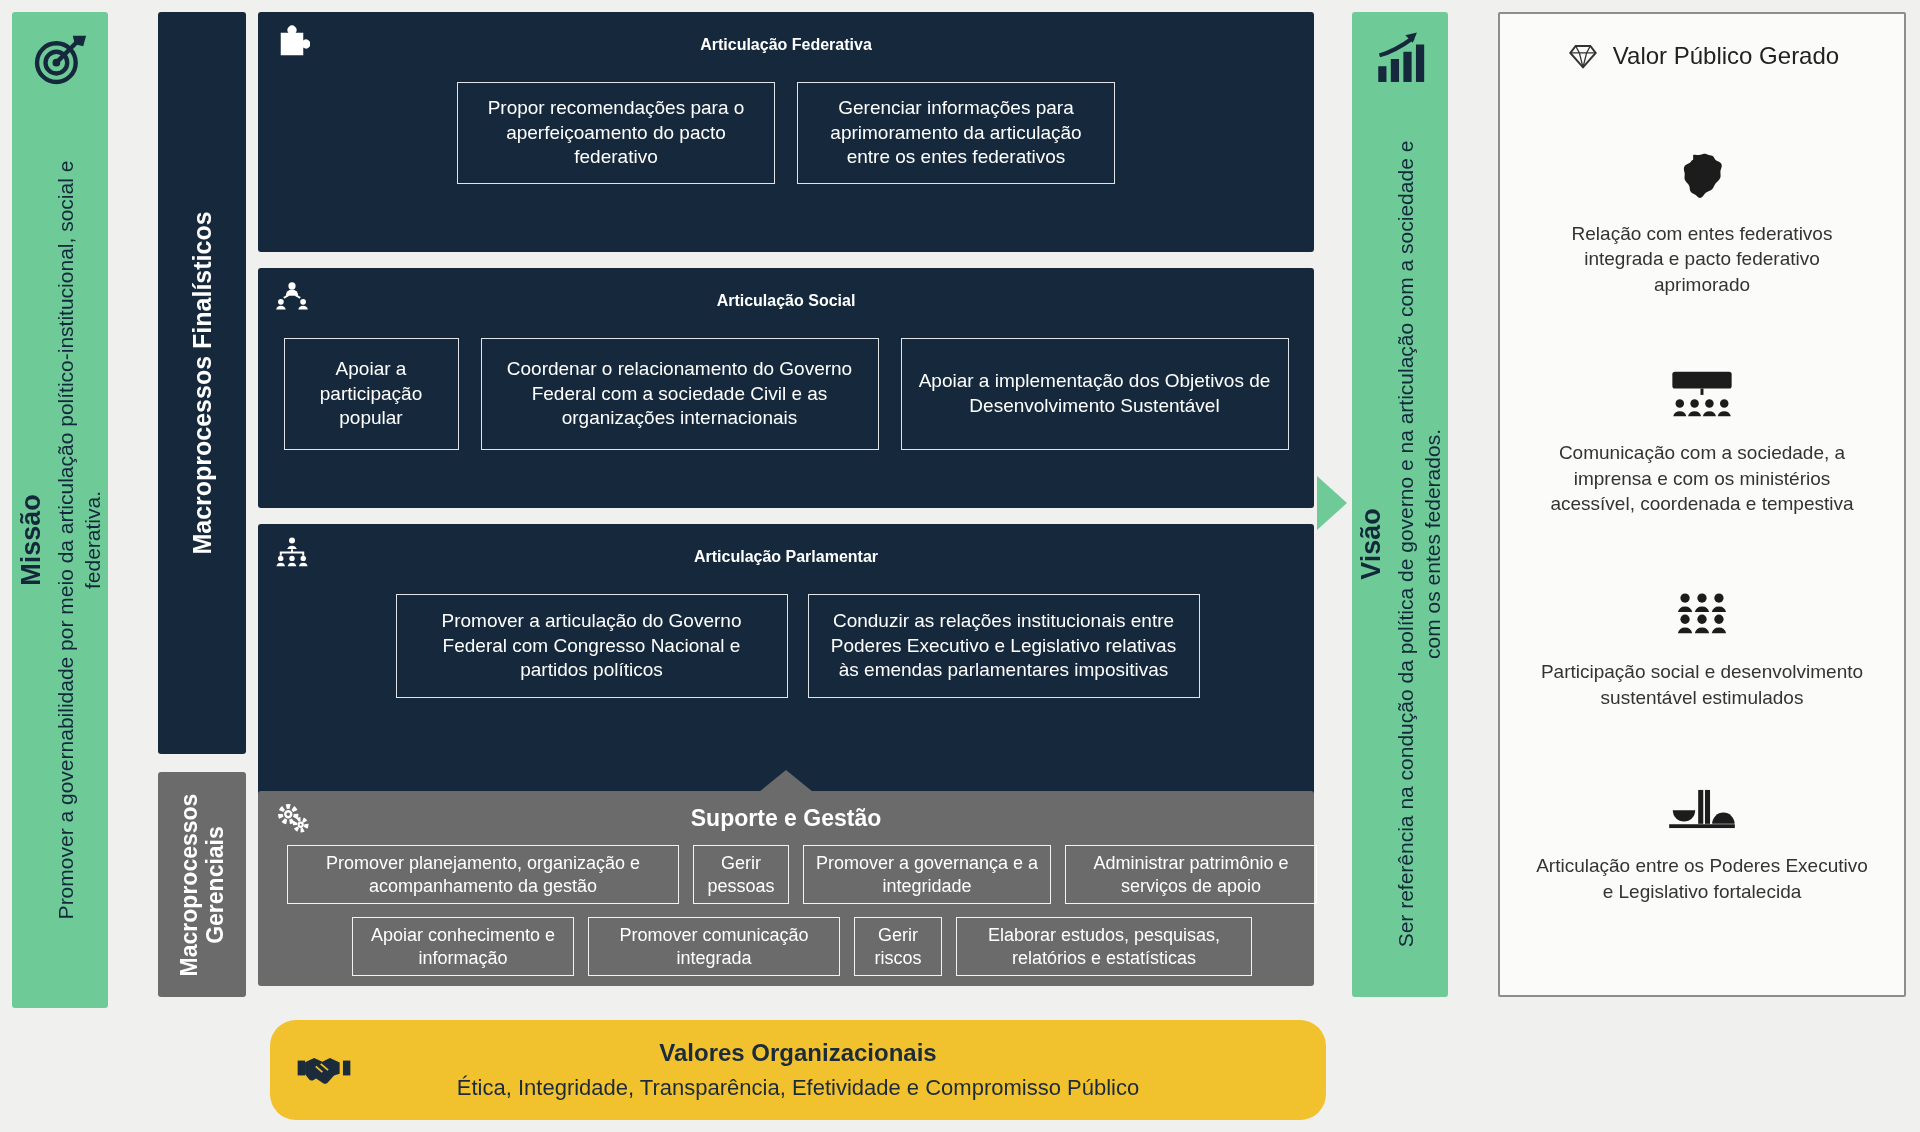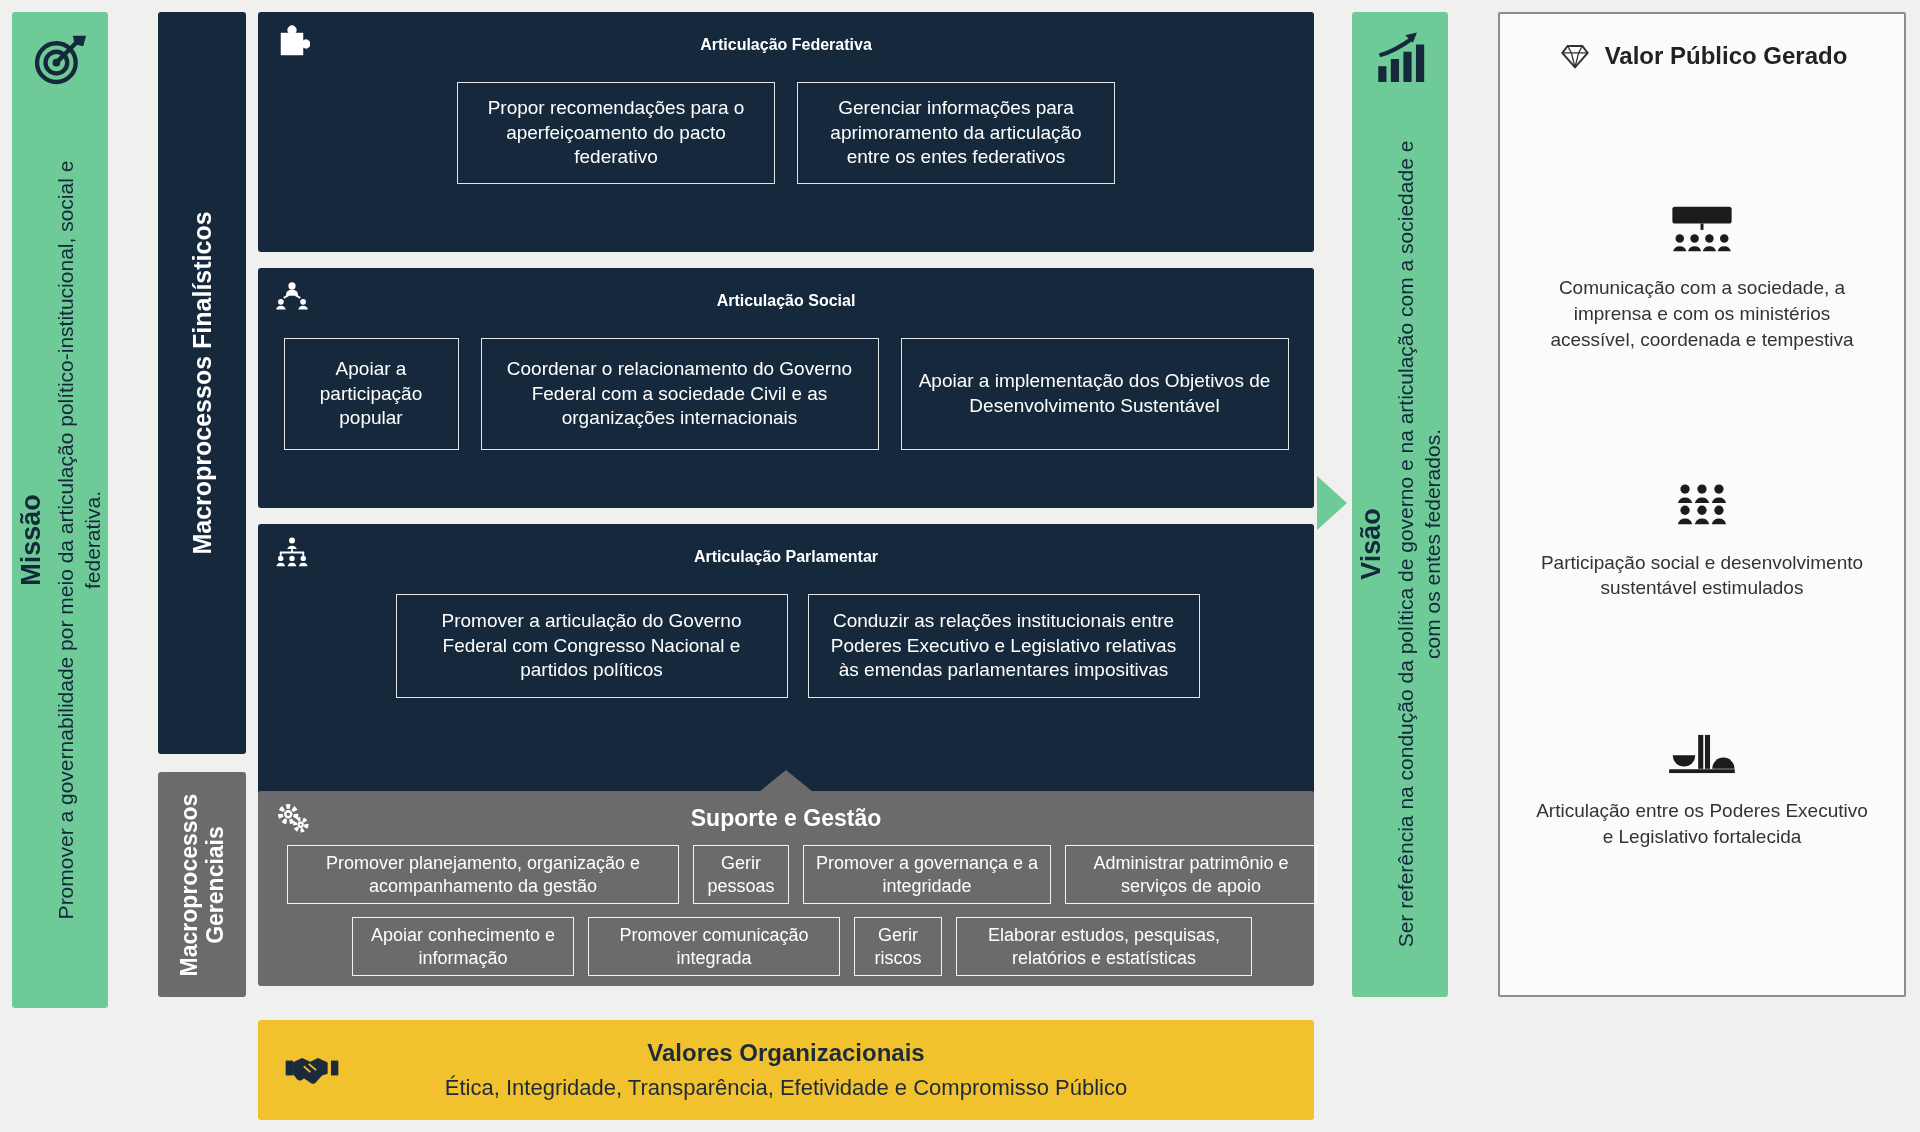"Valor Público Gerado" .pv-title { font-weight: bold -> normal }
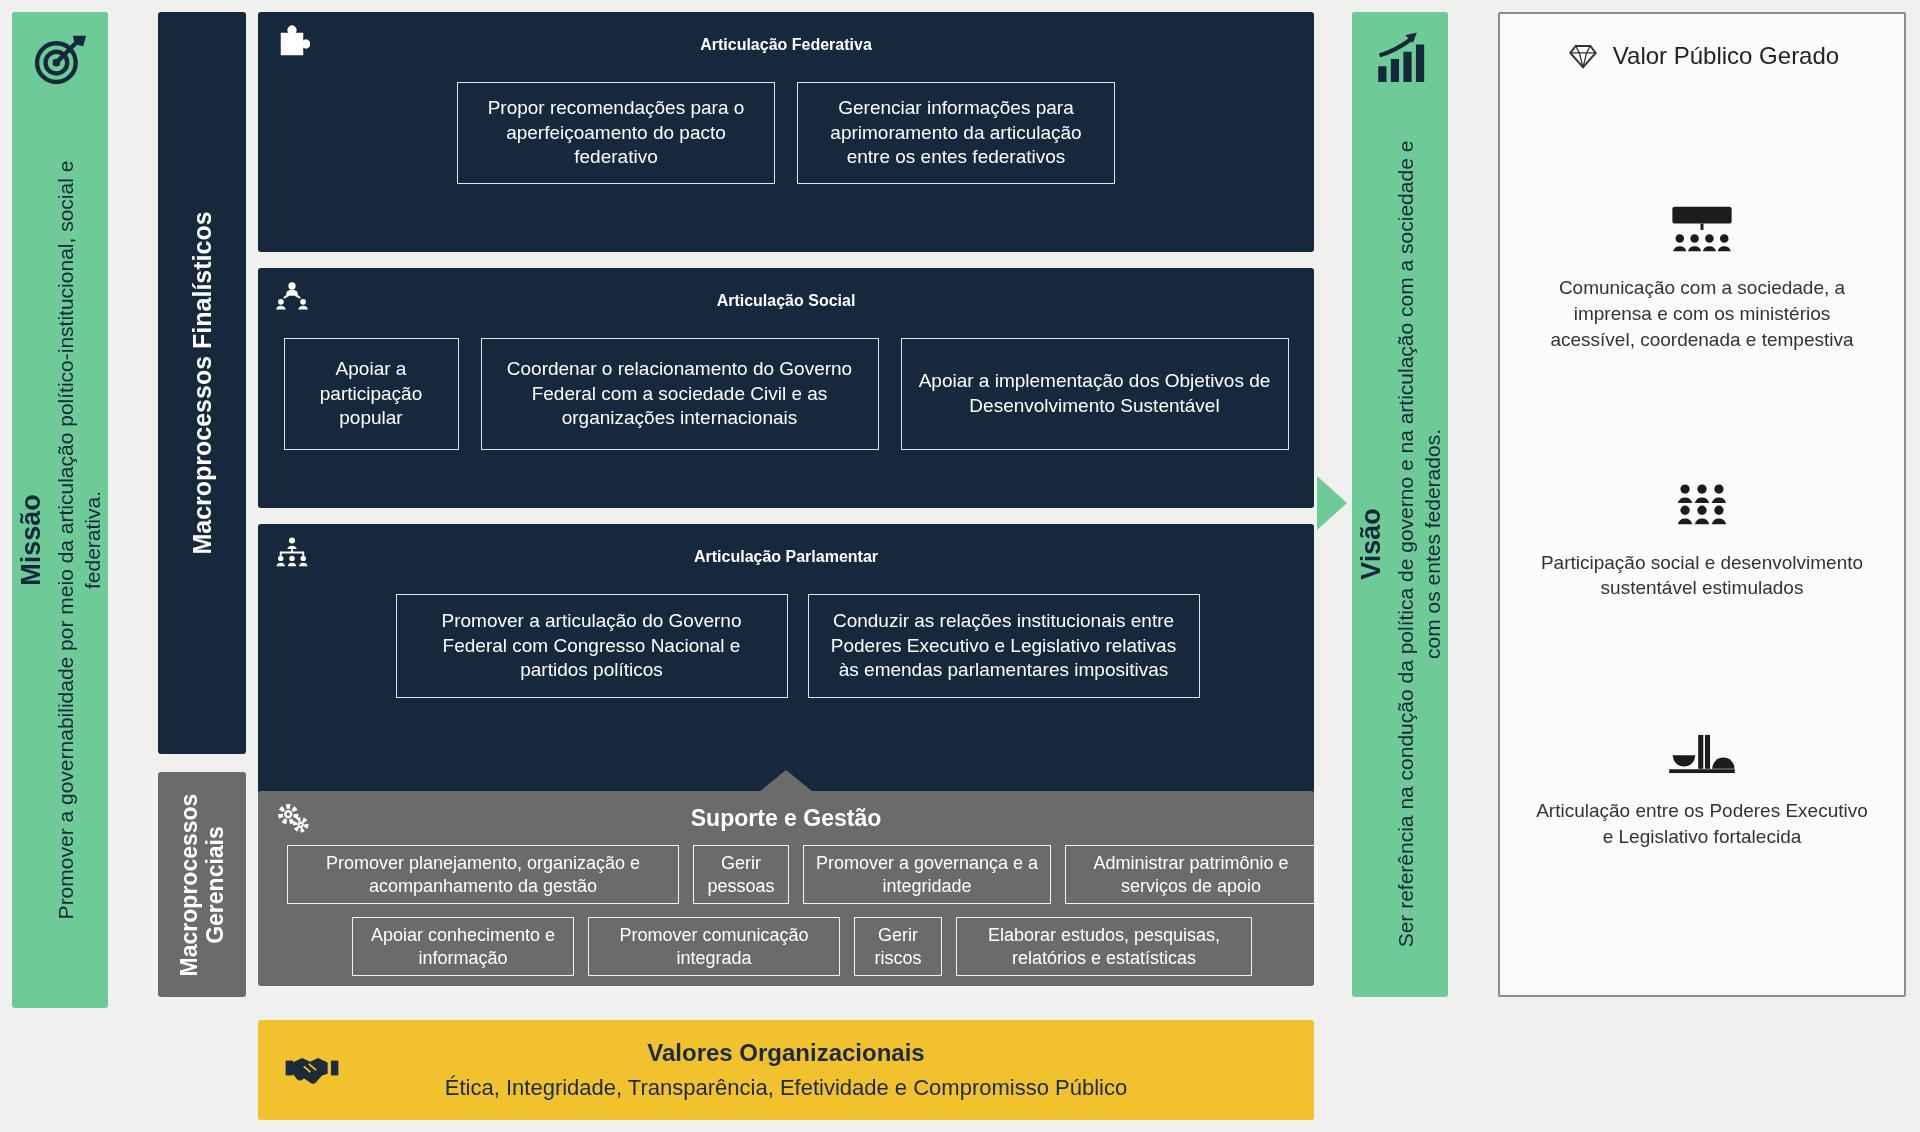"Relação com entes federativos integrada" div.pv-item { html: none -> <div> <span> <svg> <path></path> </svg> </span> <p>Relação com entes federativos integrada e pacto federativo aprimorado</p> </div> }
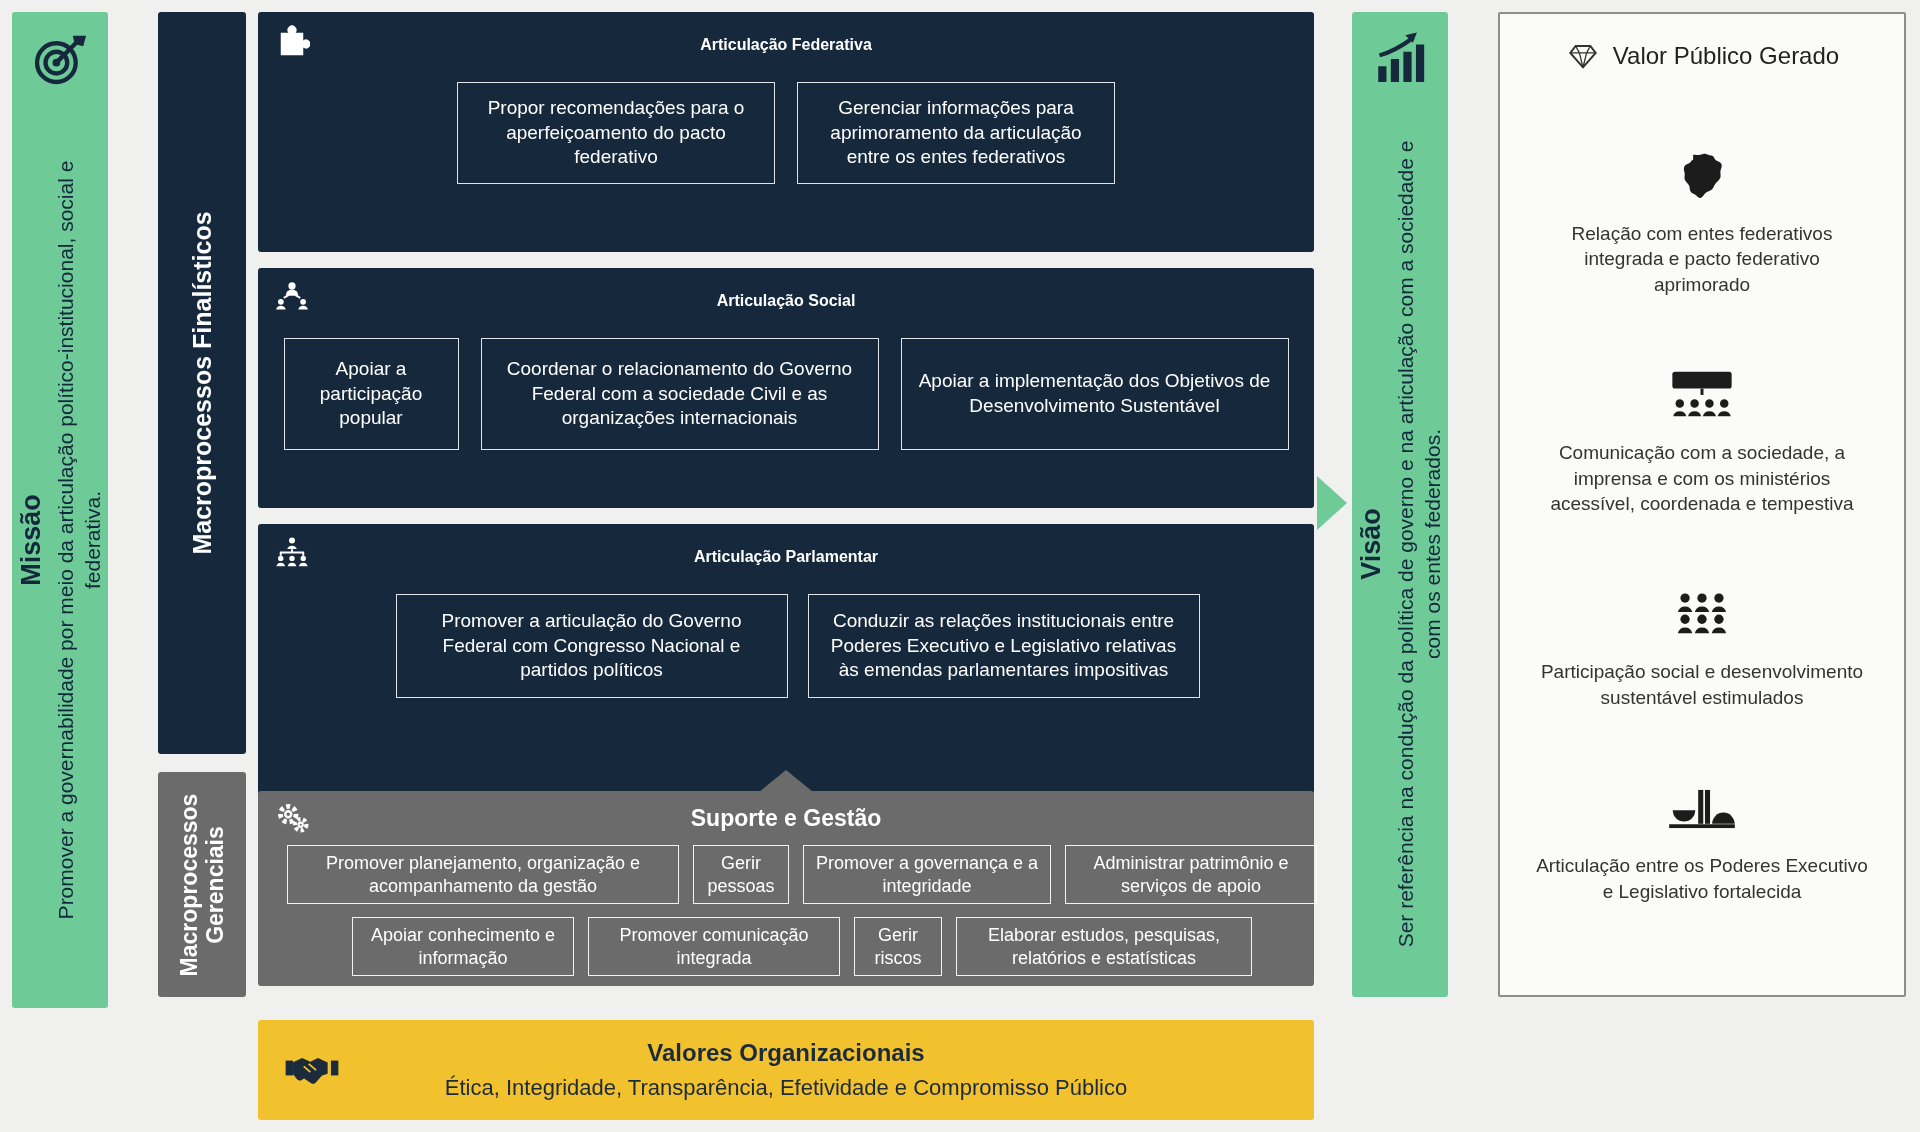"Valores Organizacionais" div.panel { border-radius: none -> 26px; left: 258px -> 270px }
